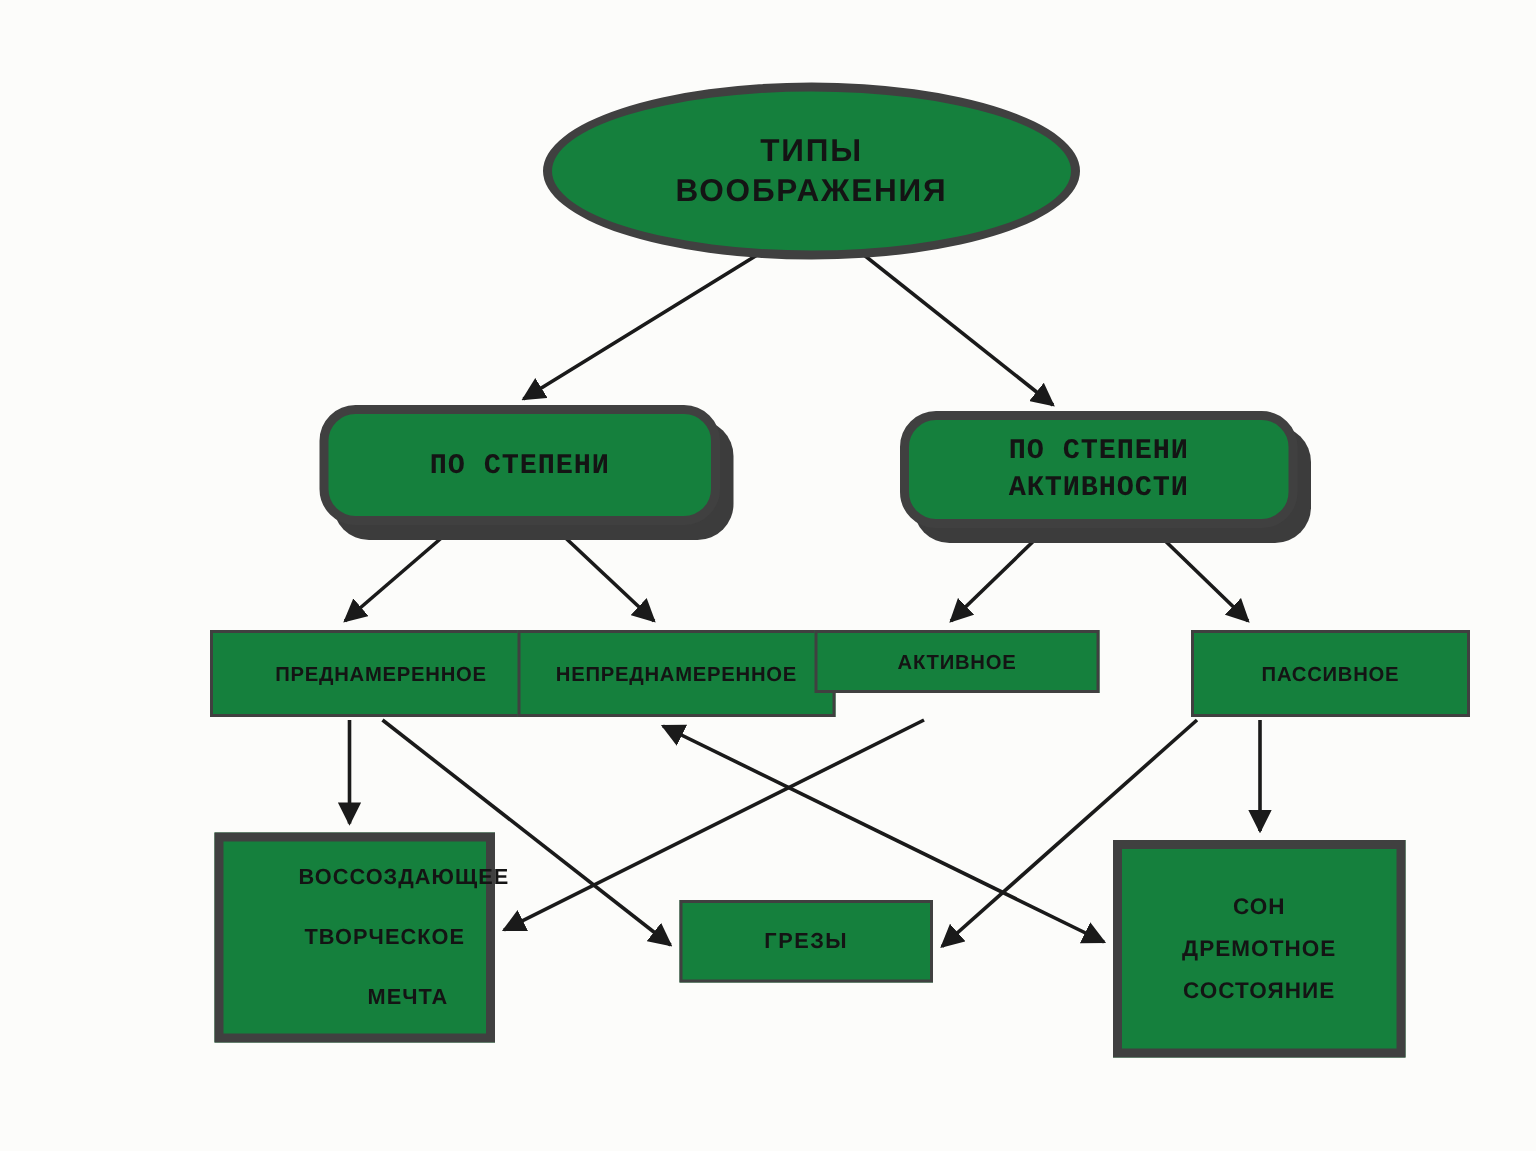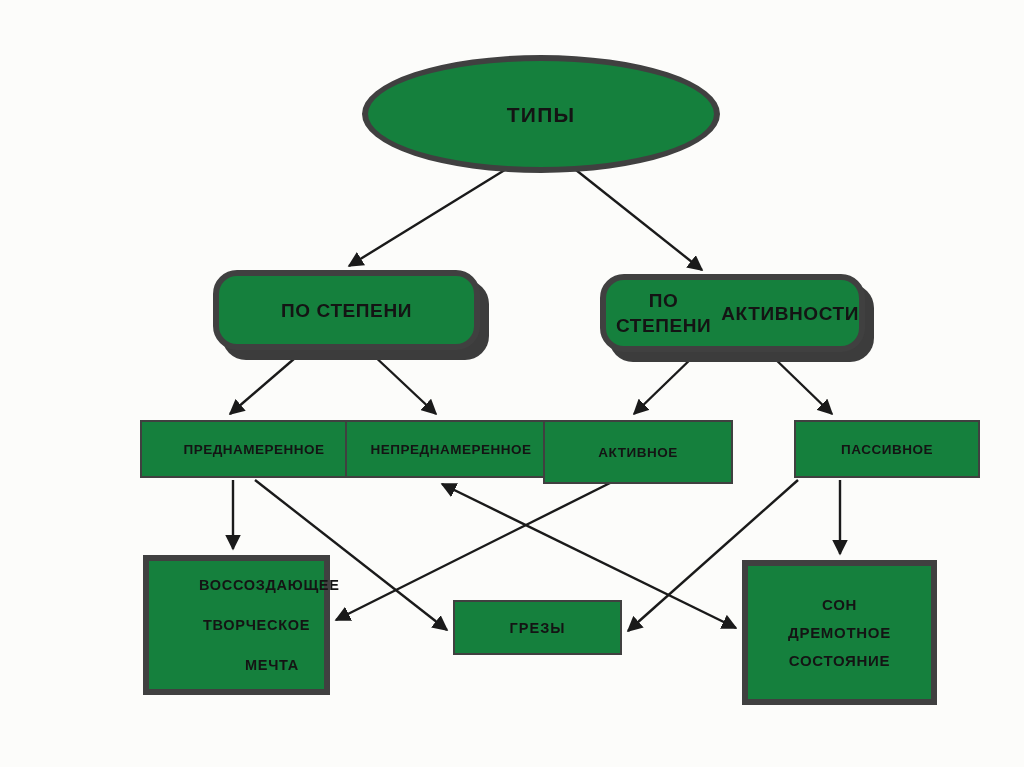"ВООБРАЖЕНИЯ" div { html: none -> <div>ВООБРАЖЕНИЯ</div> }
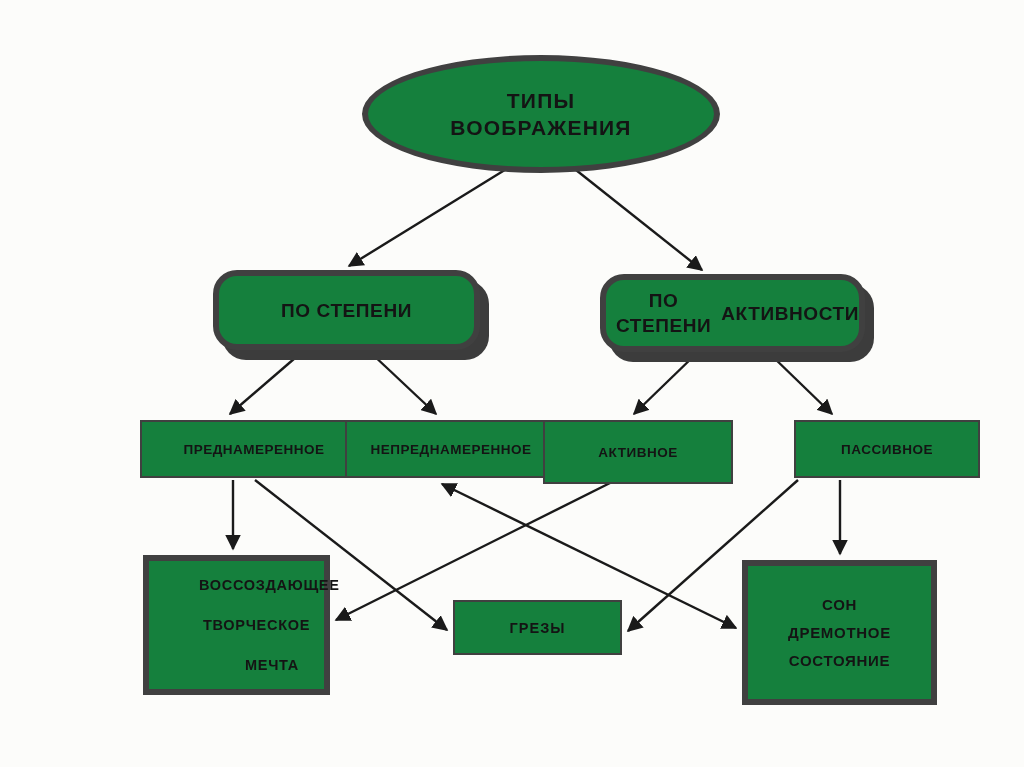"ПО СТЕПЕНИ" .pill { flex-direction: row -> column; font-family: none -> Liberation Mono, monospace }
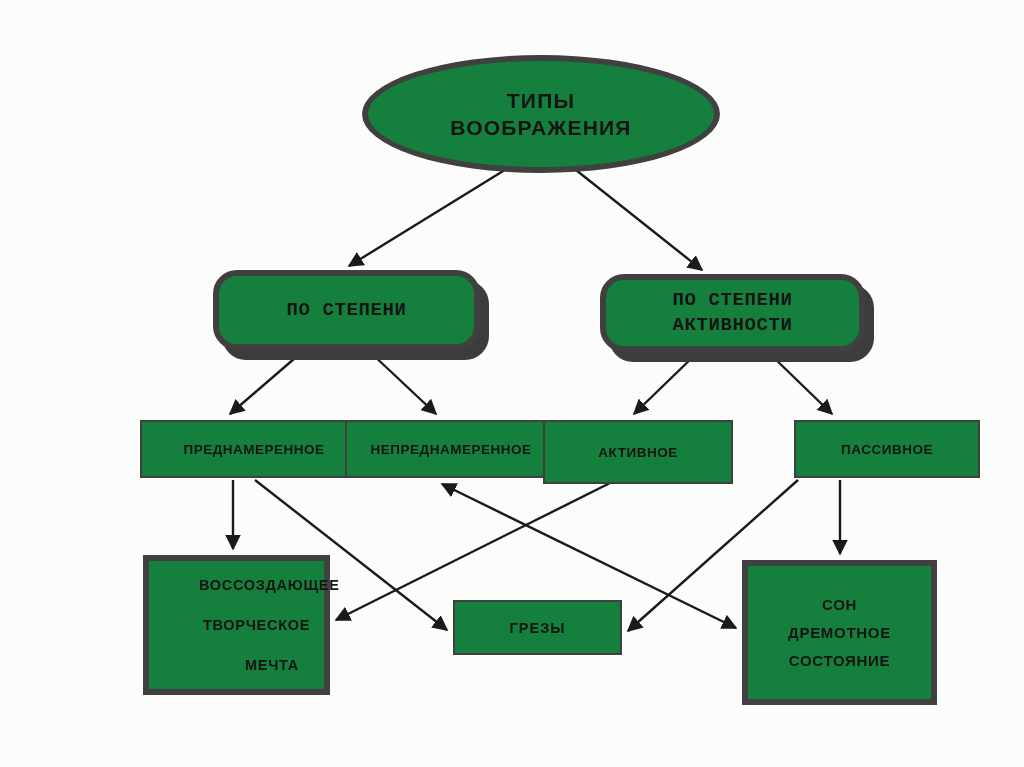"АКТИВНОЕ" .rect-c { height: 64px -> 42px }
